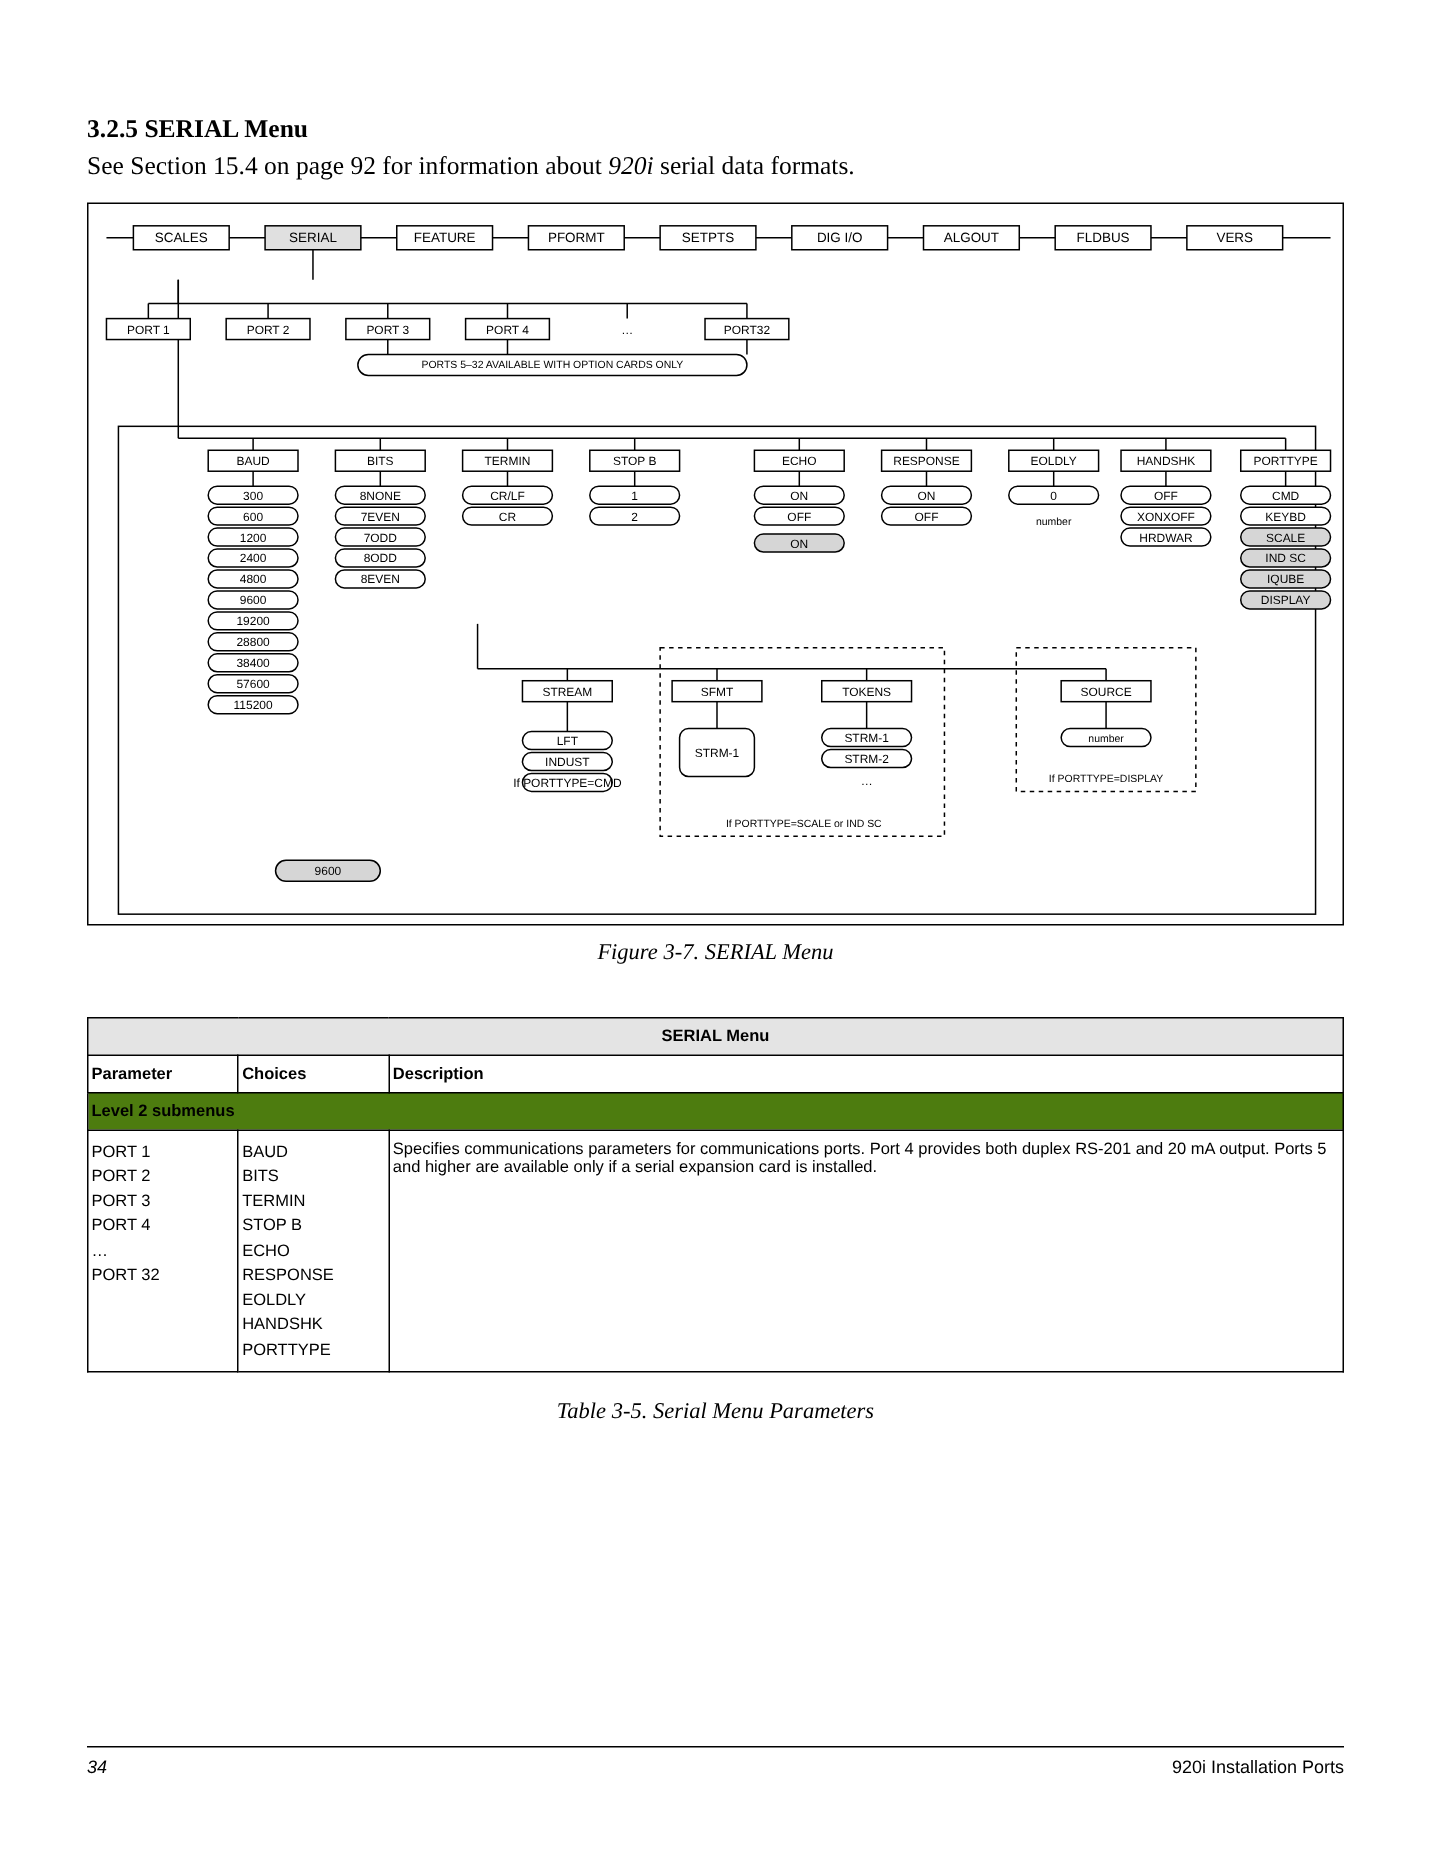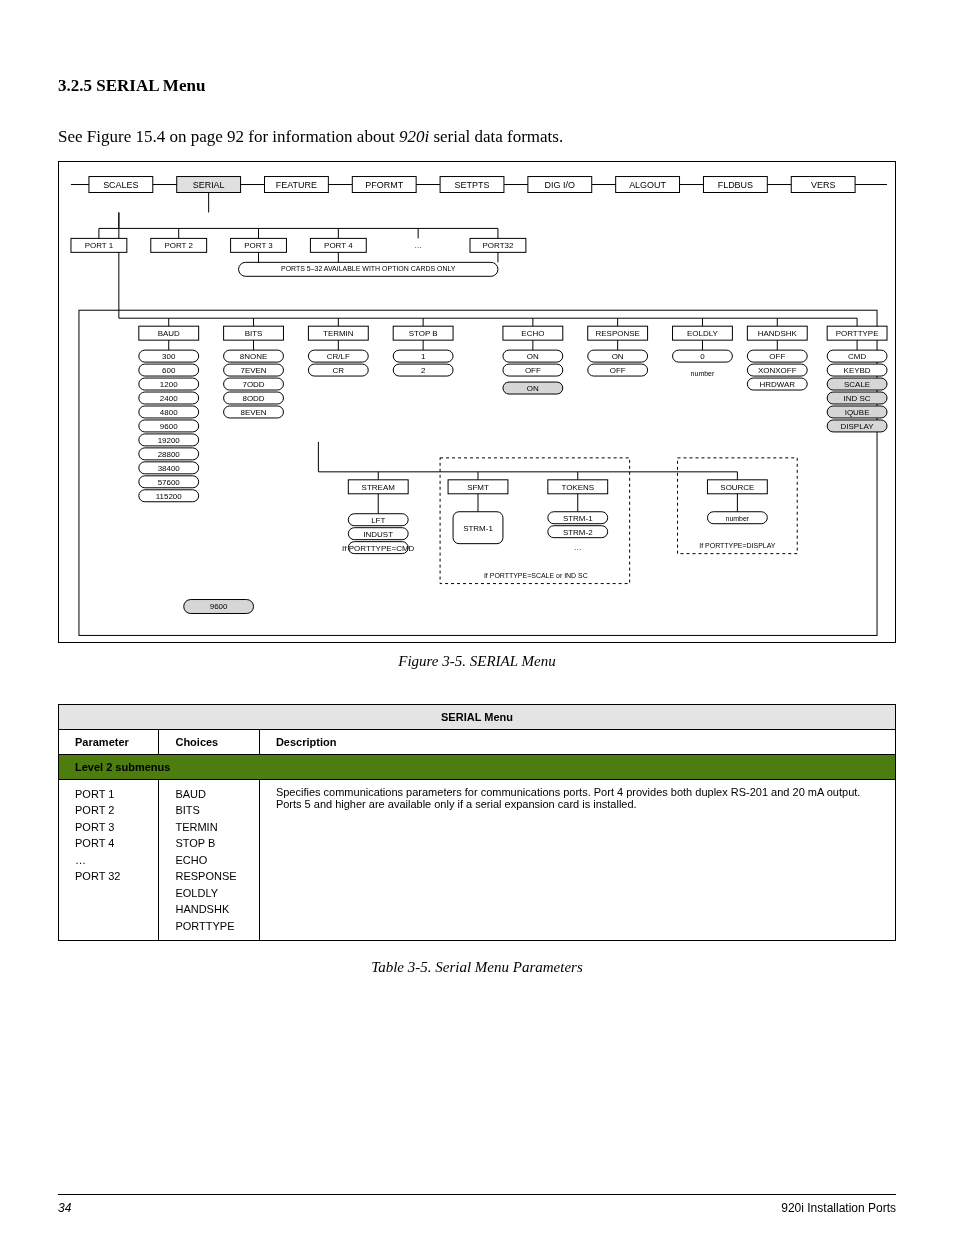"3.2.5 SERIAL Menu" .title { margin-bottom: 30px -> 4px }
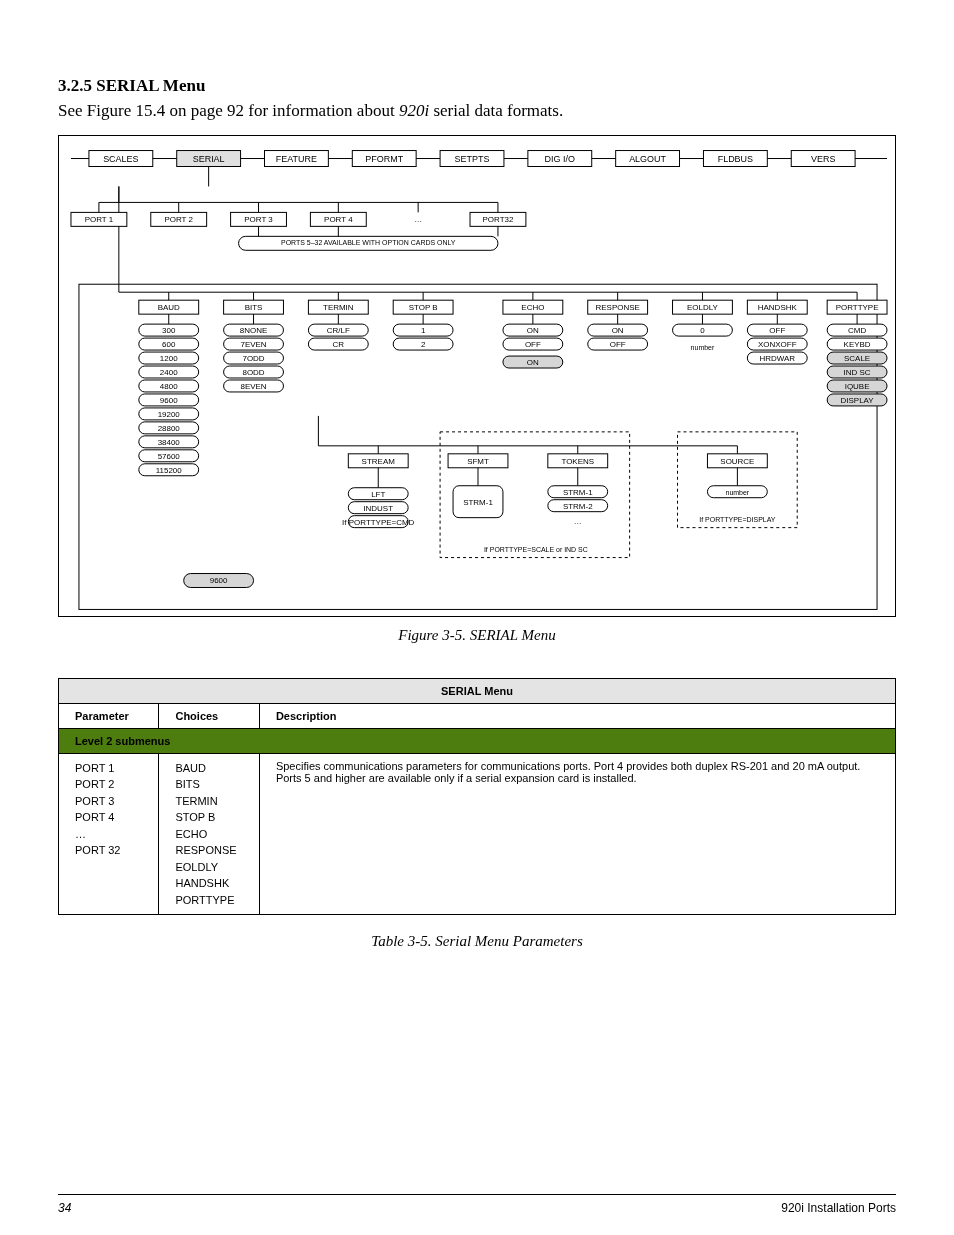"See Figure" span { text: Figure -> Section }
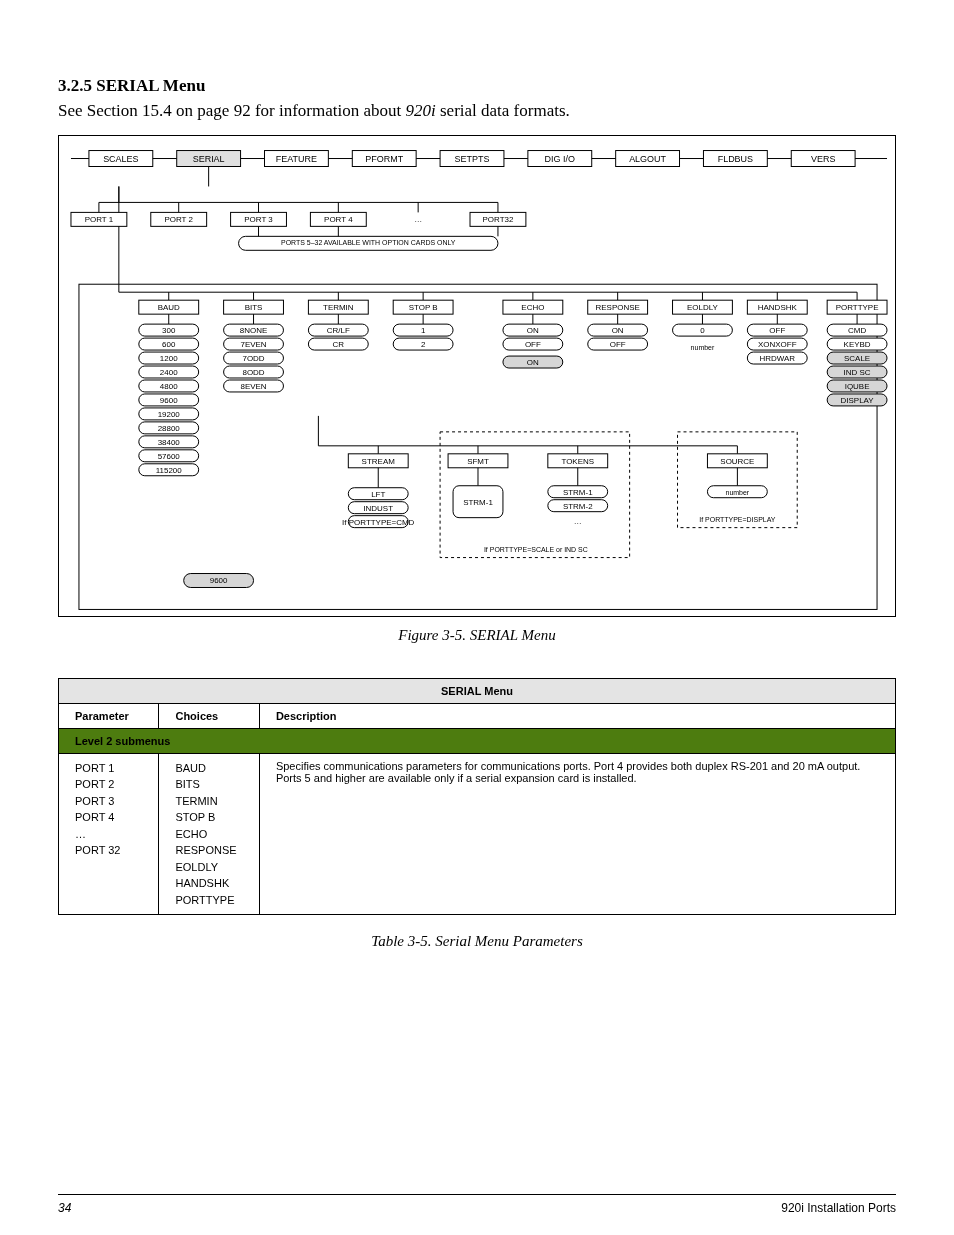"Figure 3-5. SERIAL Menu" div.caption { text: 3-5 -> 3-7 }
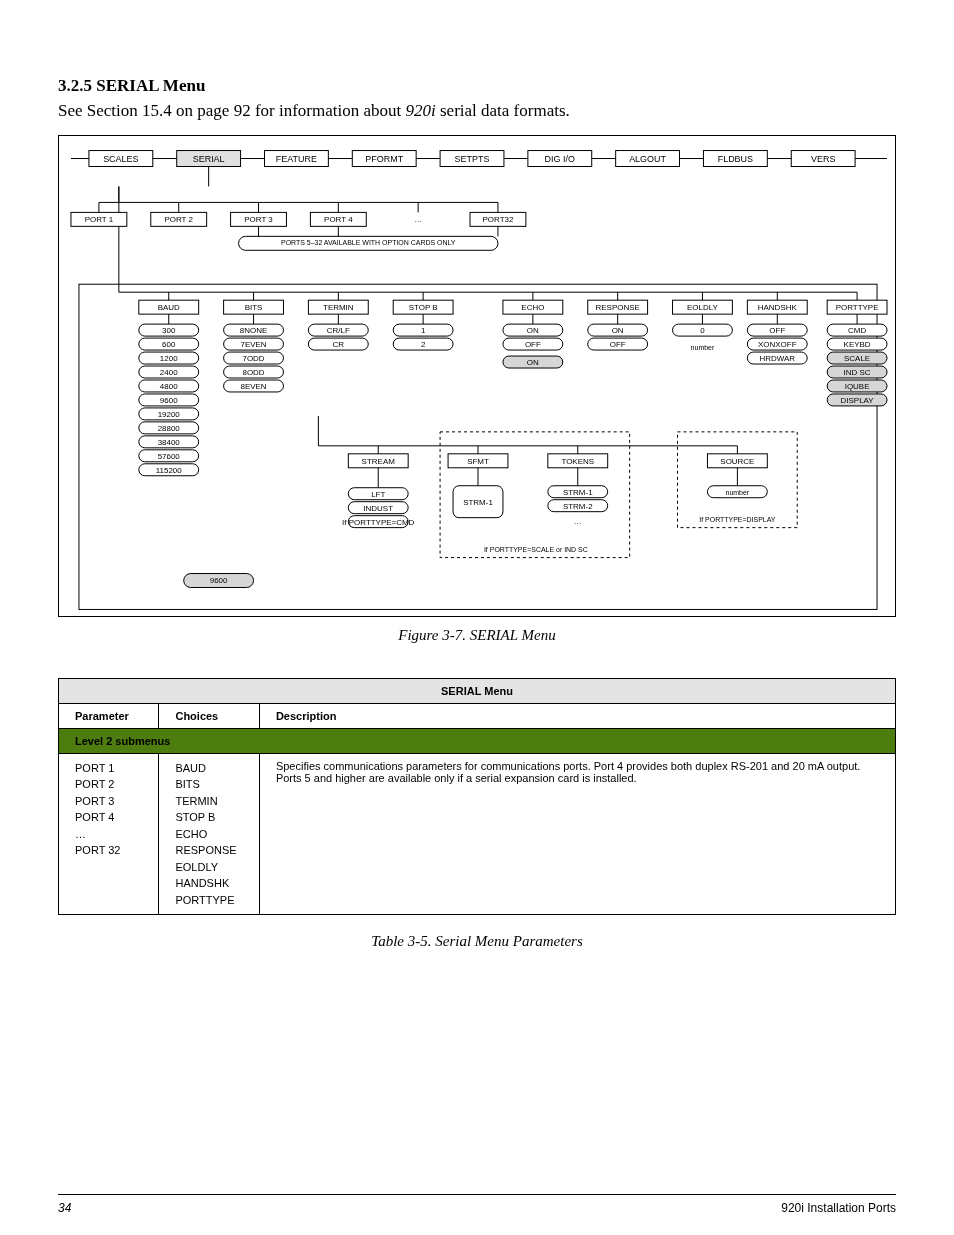"SERIAL Menu" table.params th,table.params td { padding: 6px 16px -> 6px 2px }
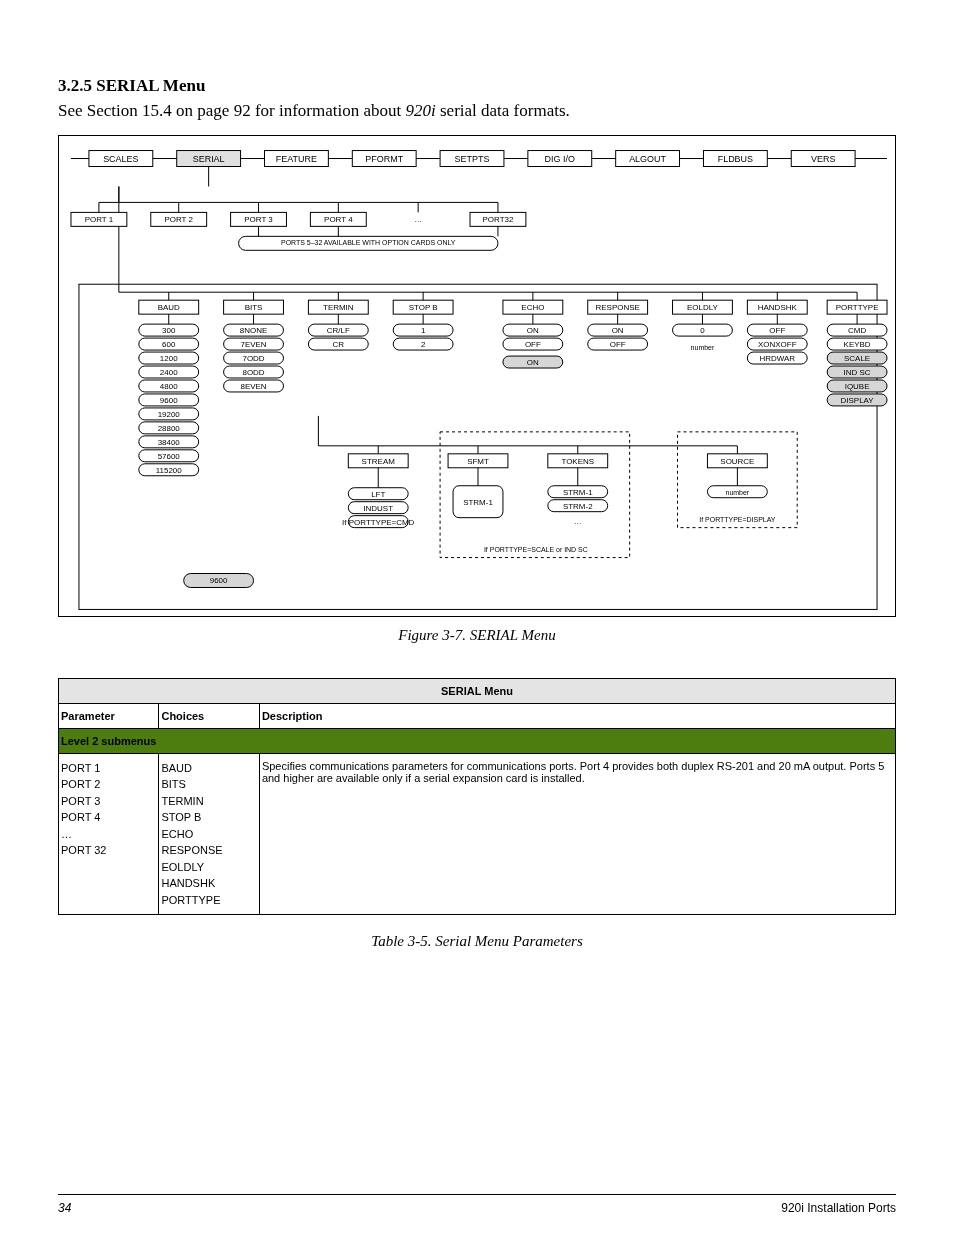"34" .footer { bottom: 20px -> 50px }
